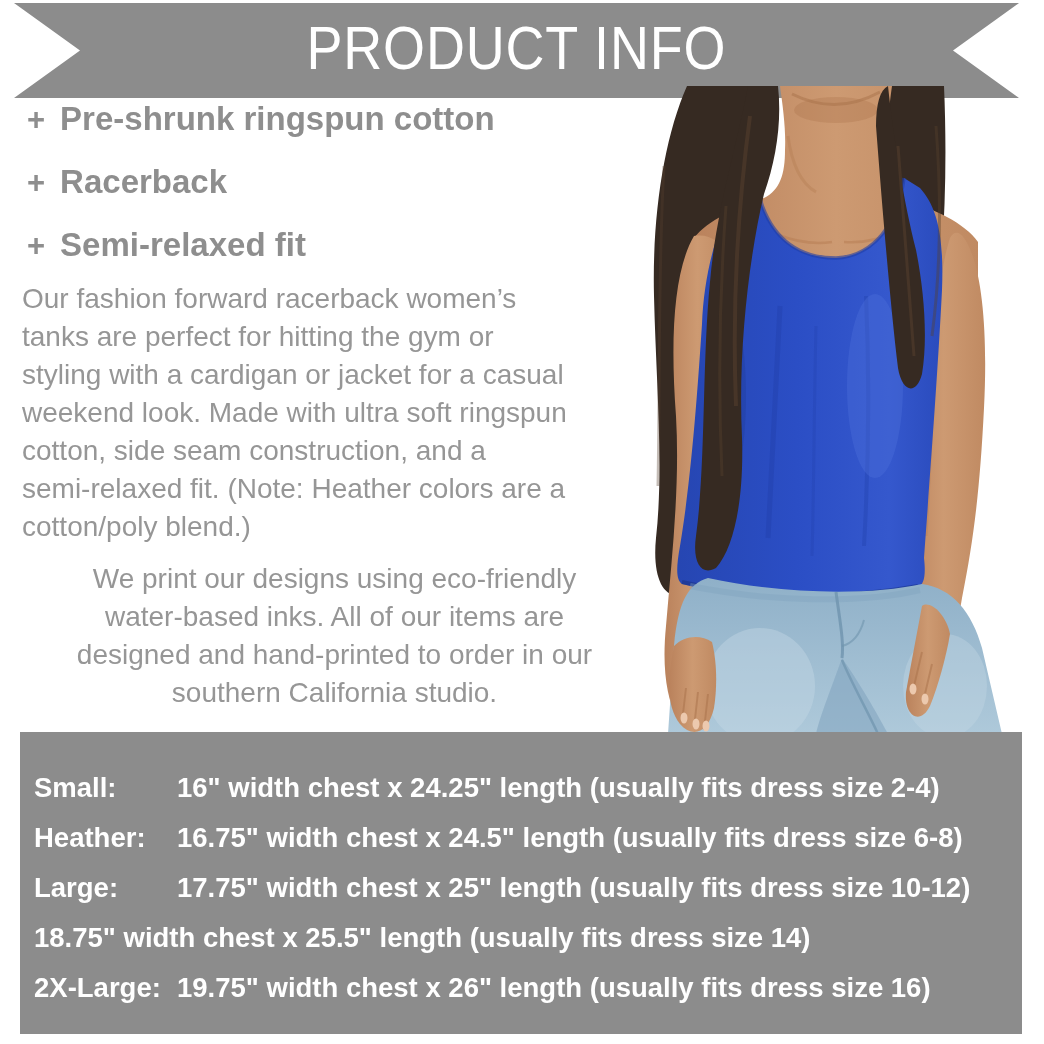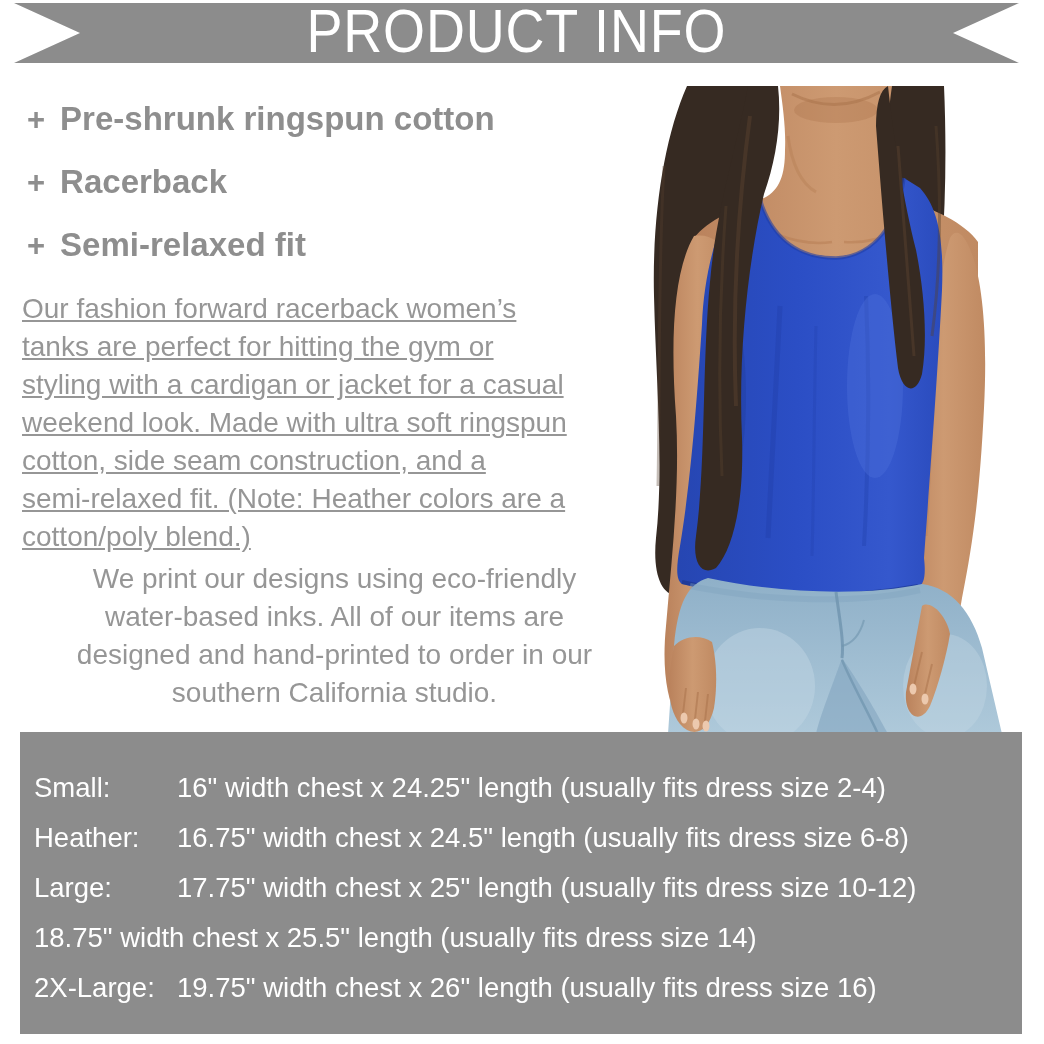"PRODUCT INFO" .banner { height: 60px -> 95px }
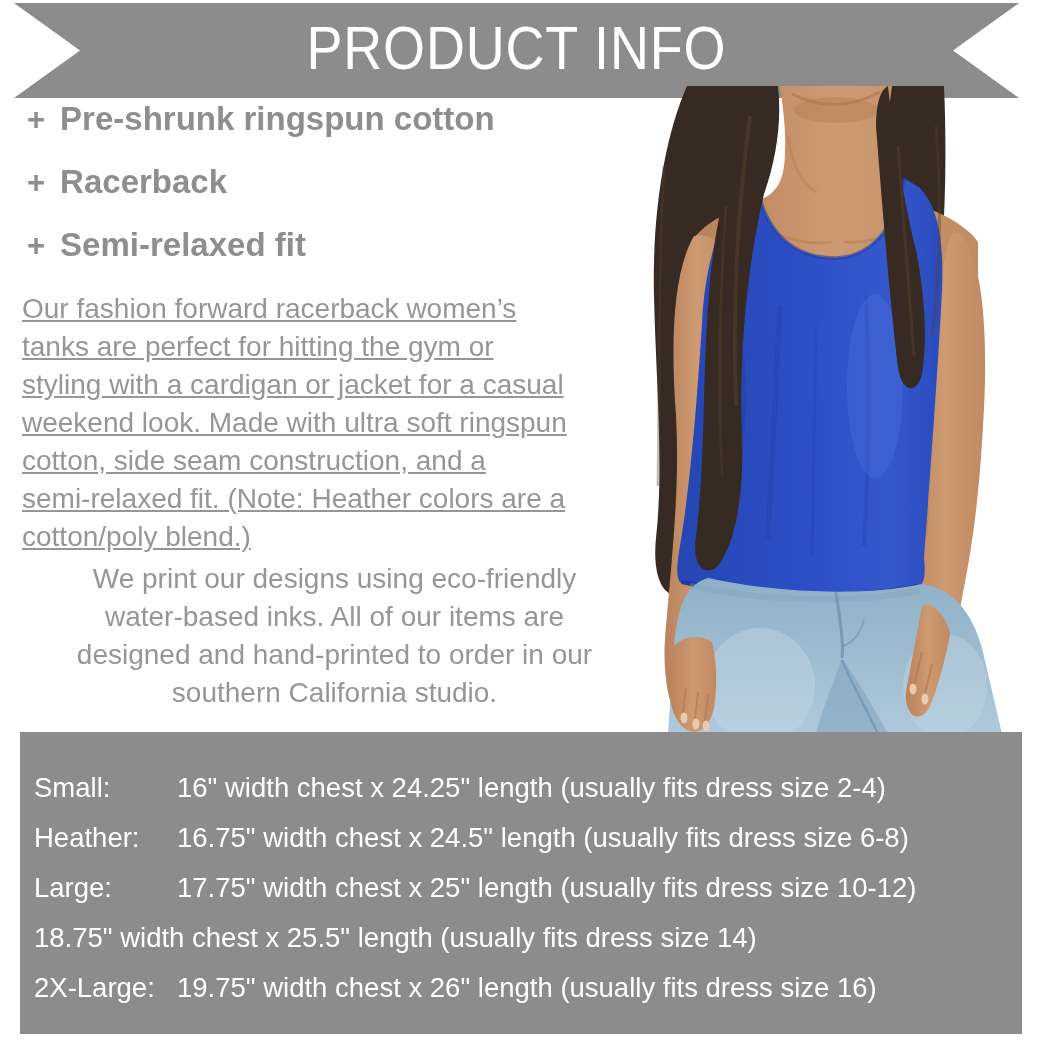"Our fashion forward racerback women’s" .desc.p1 { text-decoration: underline -> none; top: 290px -> 280px }
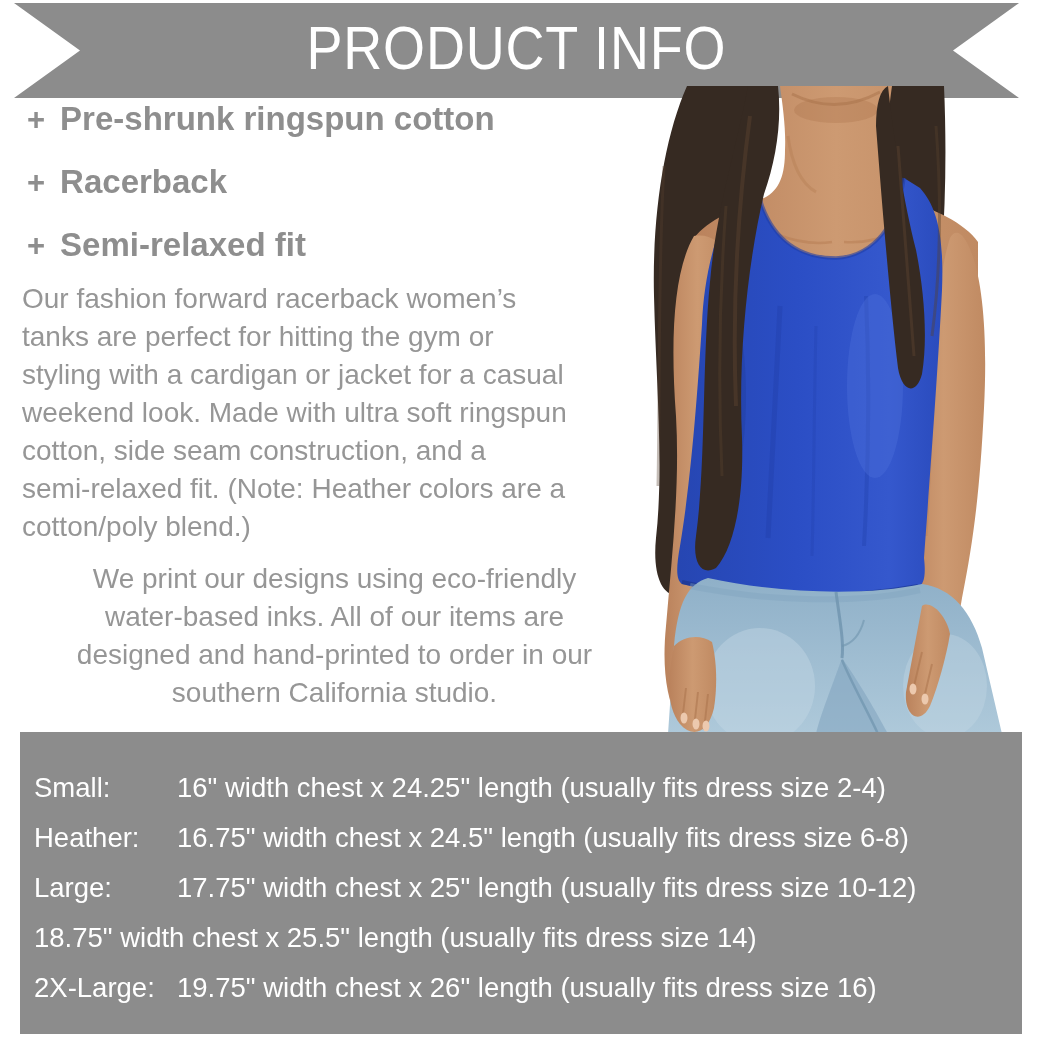"Small:" .size-row { font-weight: none -> bold }
